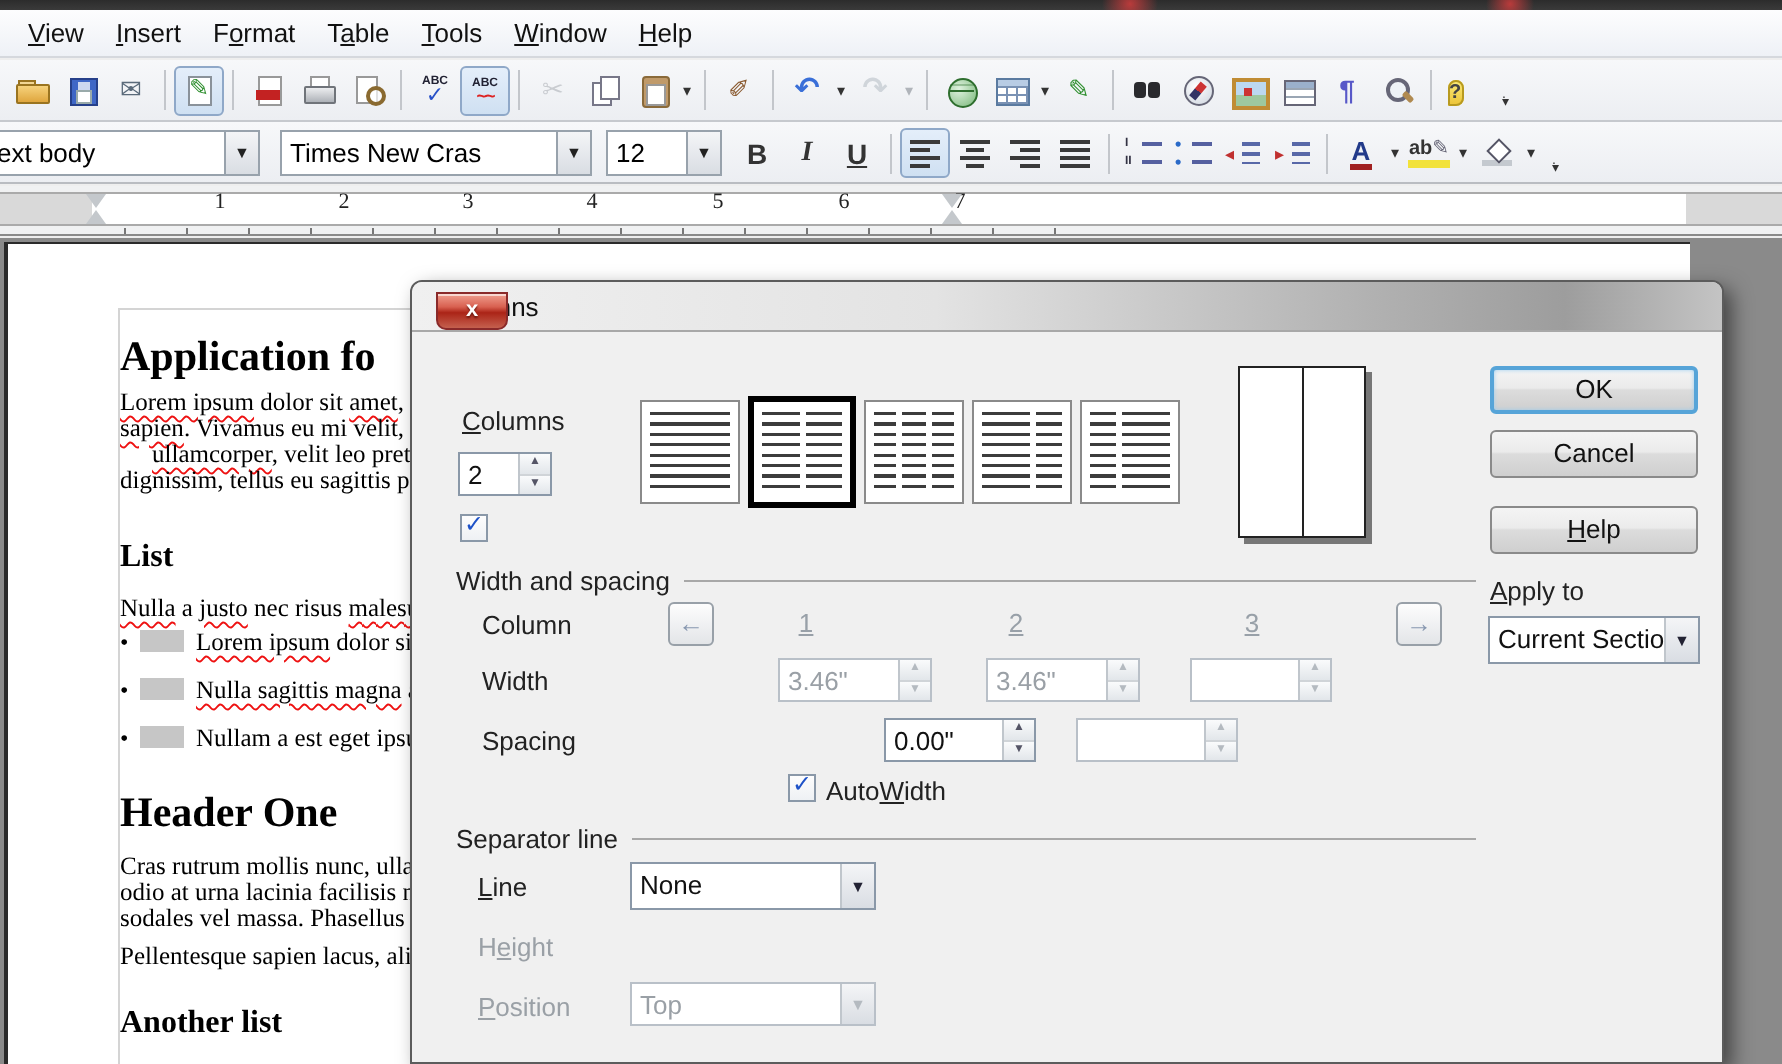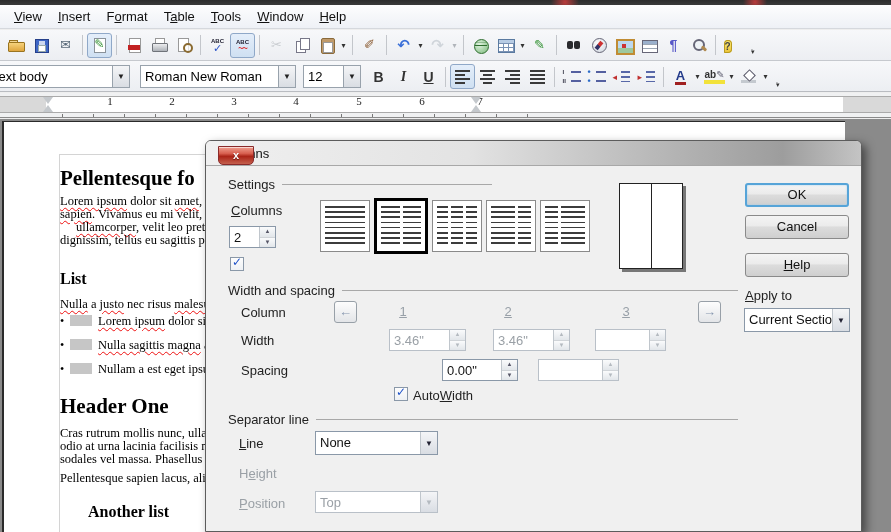"Roman New Roman" span.cval { text: Roman New Roman -> Times New Cras }
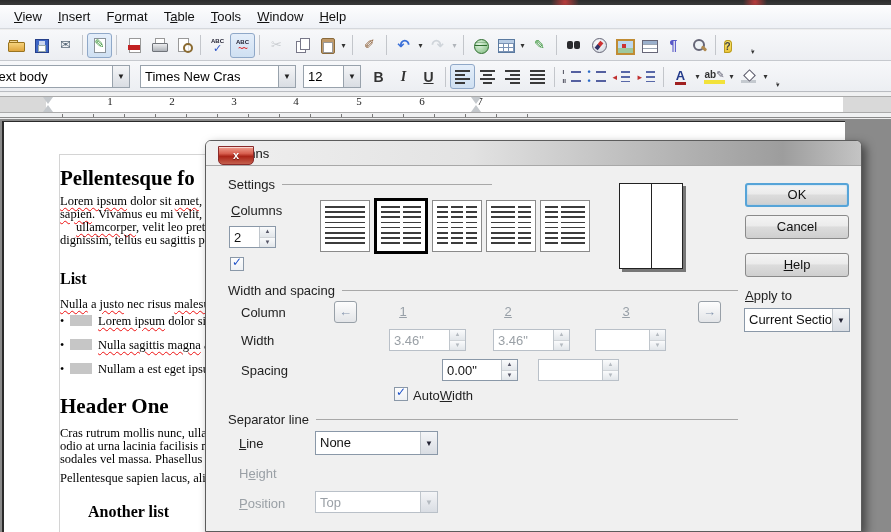"Pellentesque fo" div.docblk { text: Pellentesque -> Application }
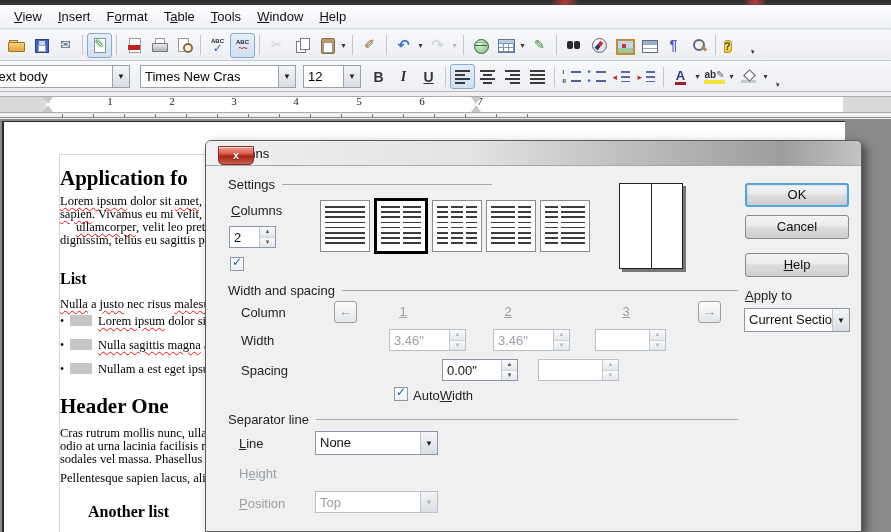"Settings" div.gcap { html: <div> <span>Settings</span> <i></i> </div> -> none }
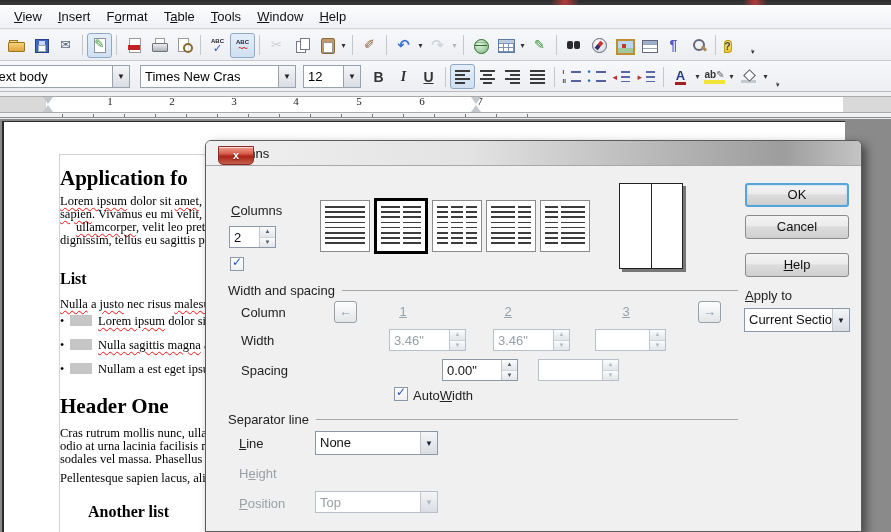"Another list" div.docblk { margin-left: 28px -> none }
